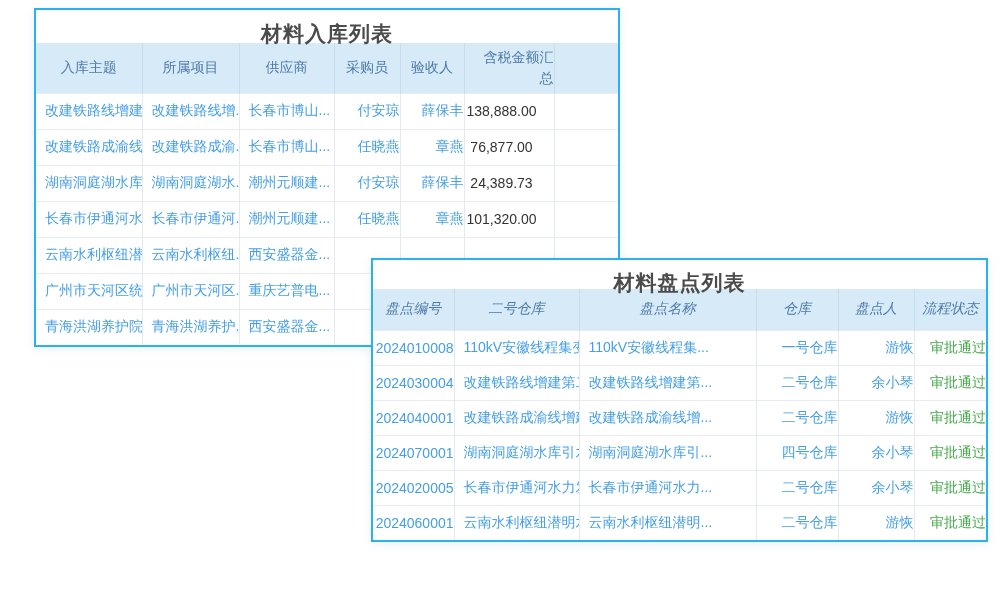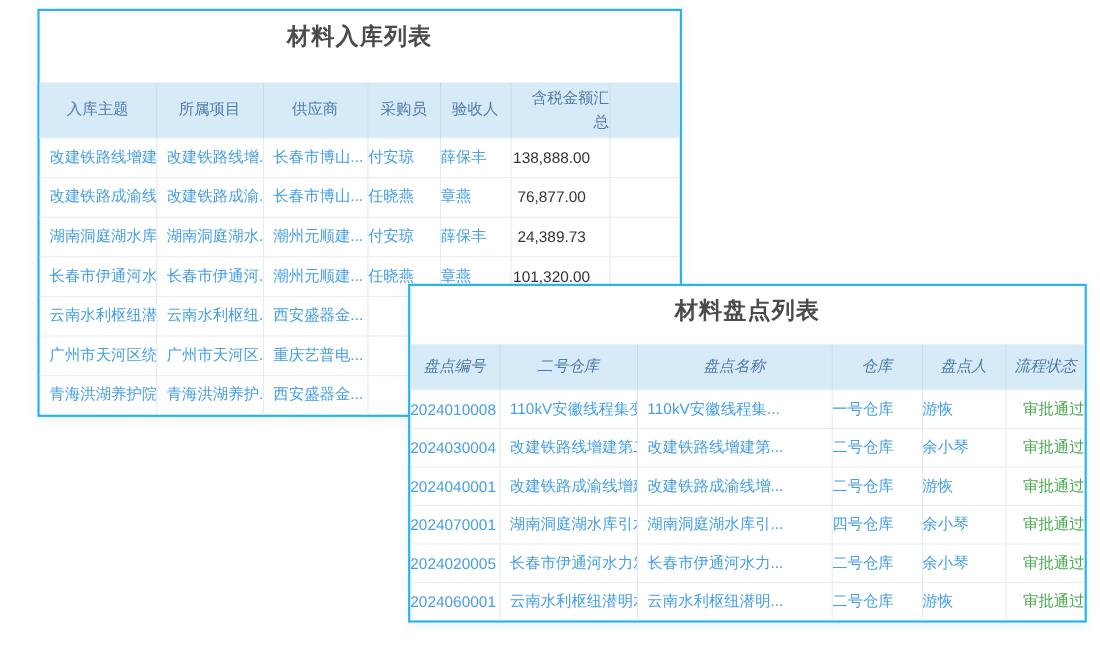"材料入库列表" .card1 .card-title { height: 65px -> 33px }
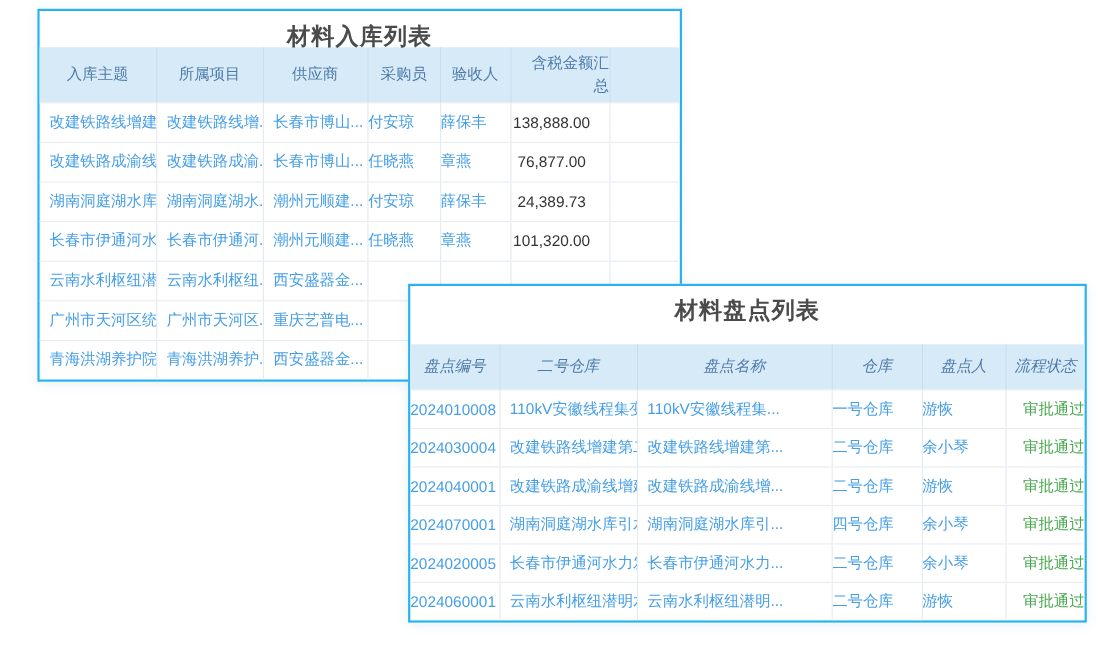"付安琼" .ctr { text-align: left -> right }
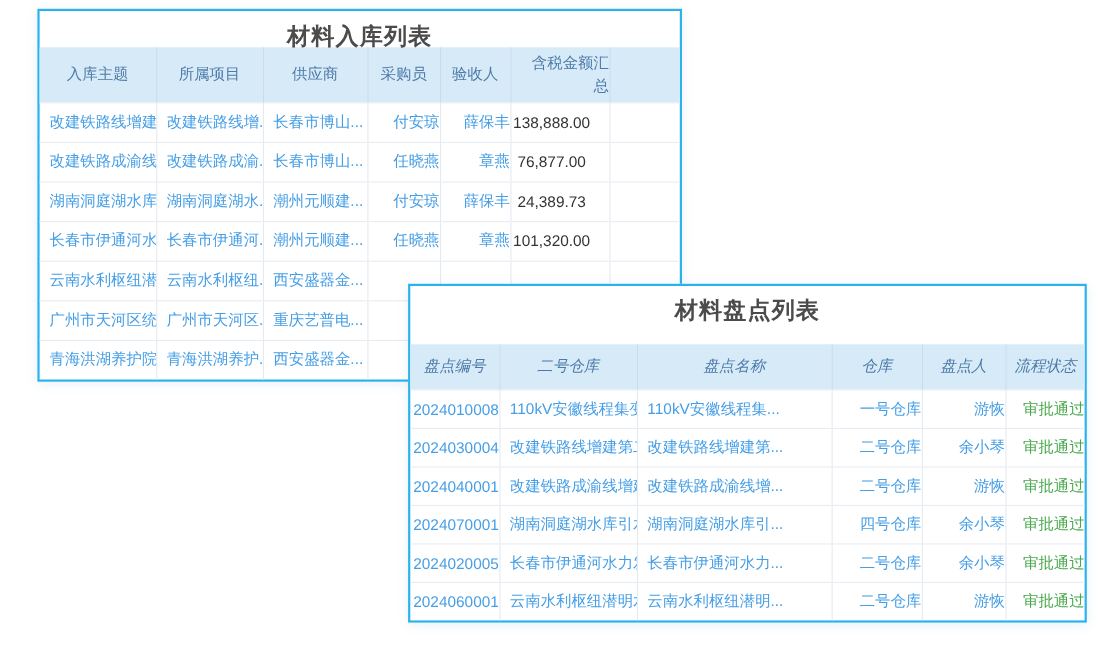"材料盘点列表" .card2 .card-title { height: 53px -> 29px }
